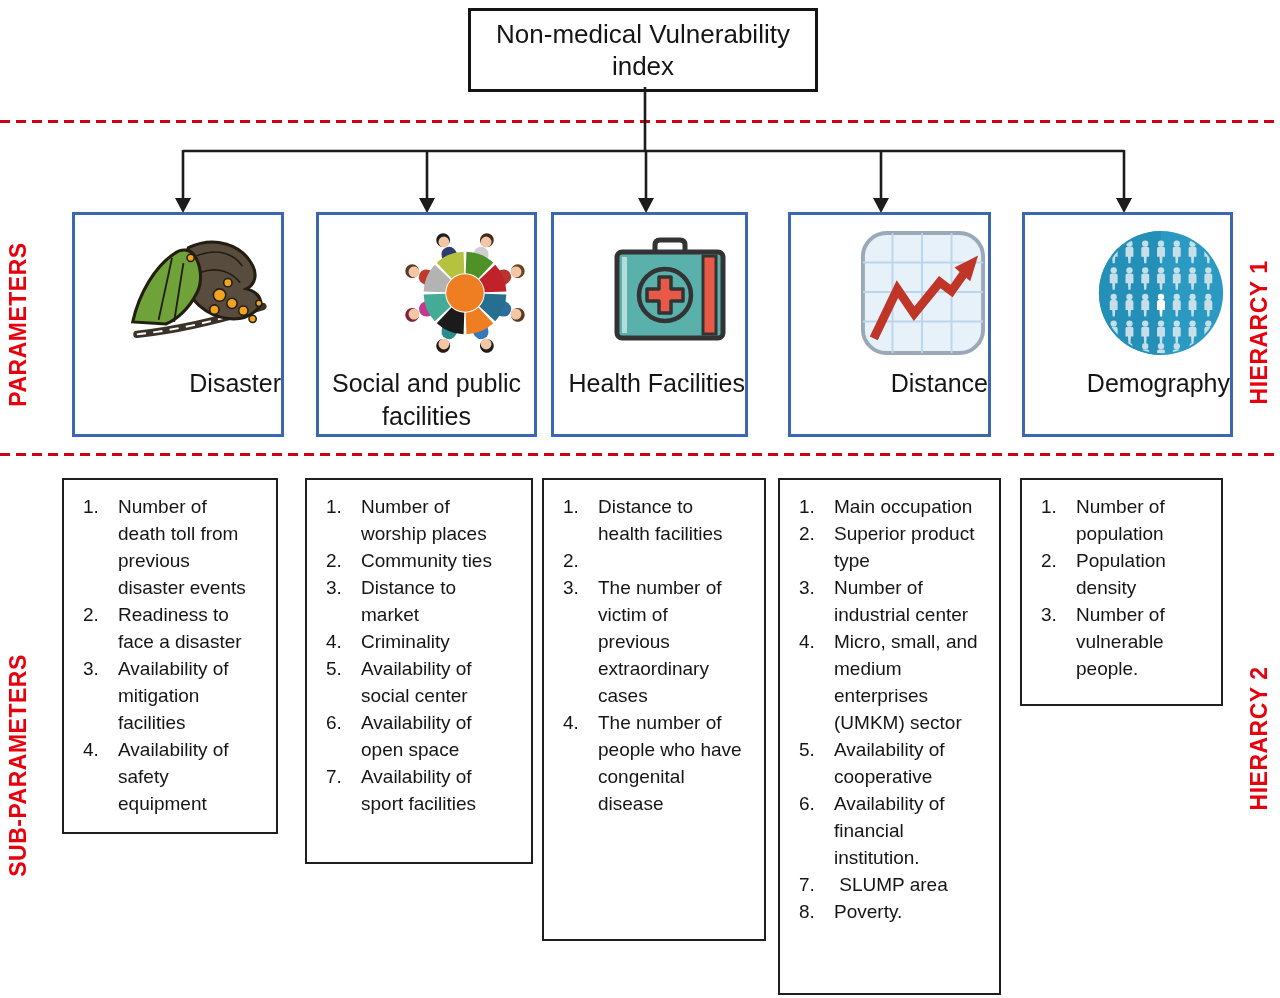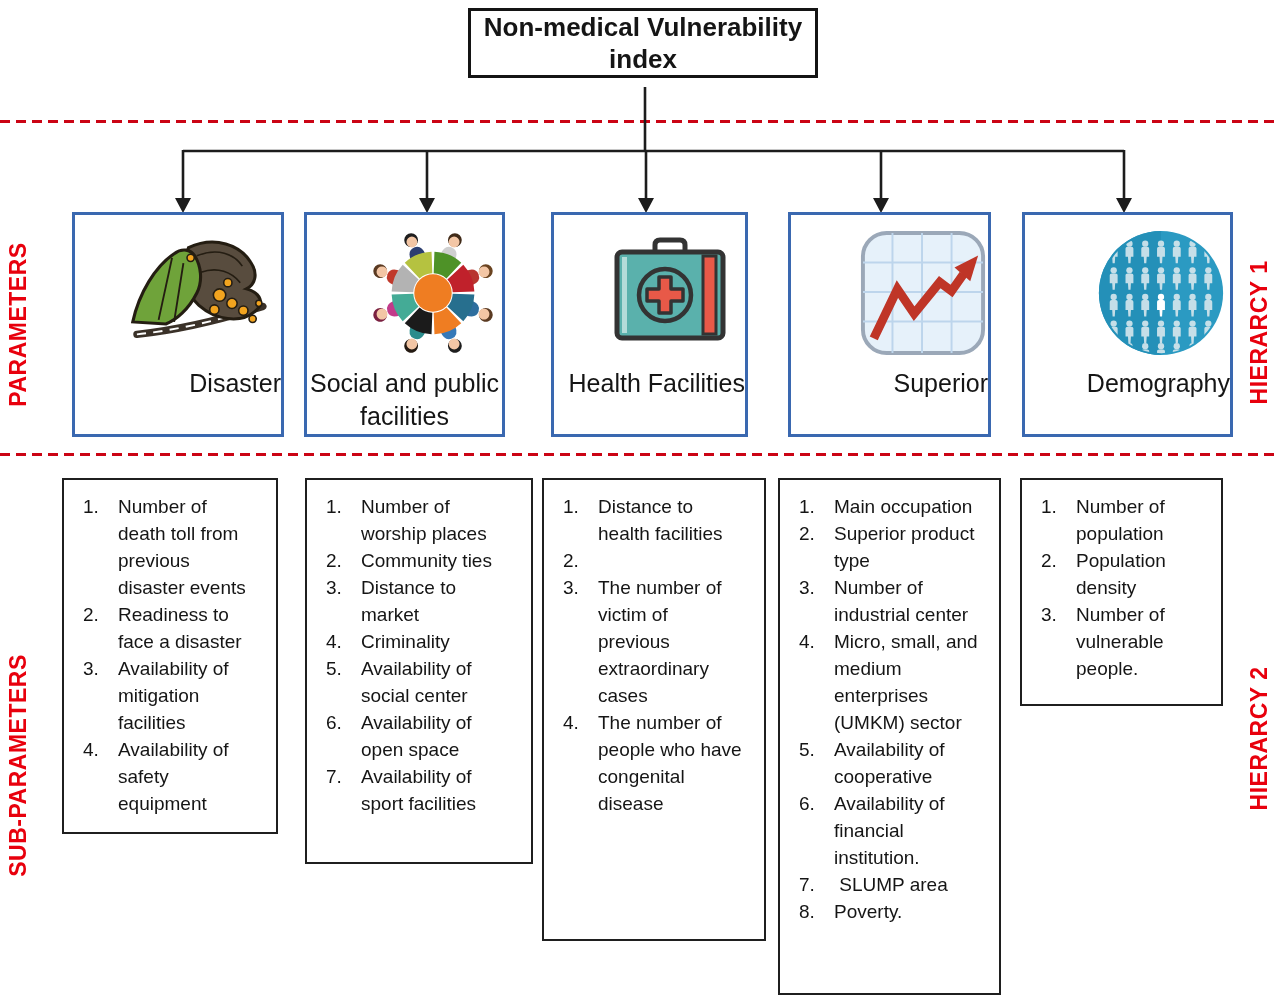"Non-medical Vulnerability index" .titlebox { font-weight: 700 -> 400; height: 70px -> 84px }
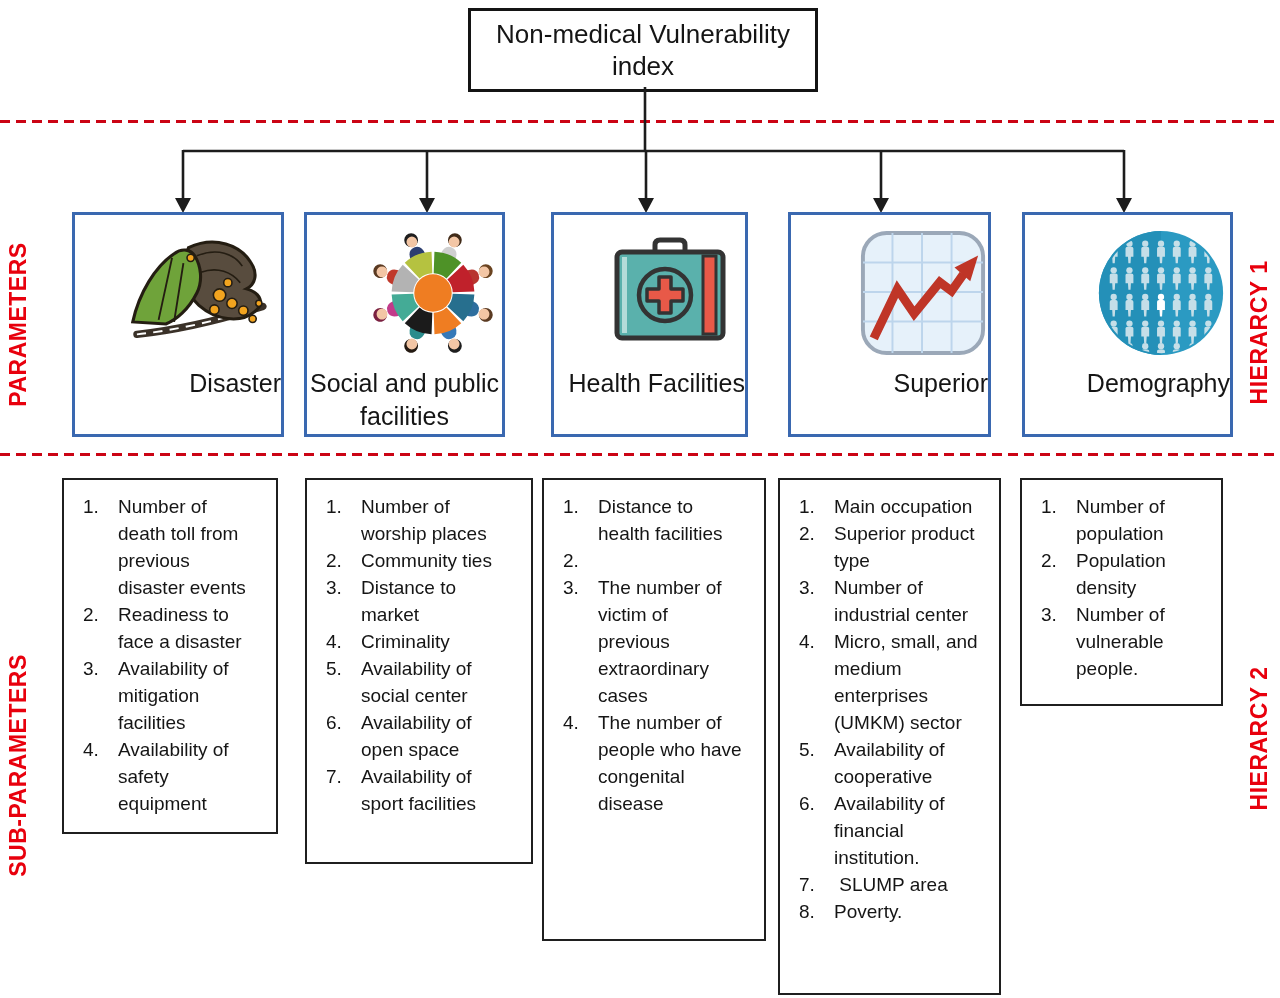"Social and public facilities" div.pbox { left: 304px -> 316px; width: 201px -> 221px }
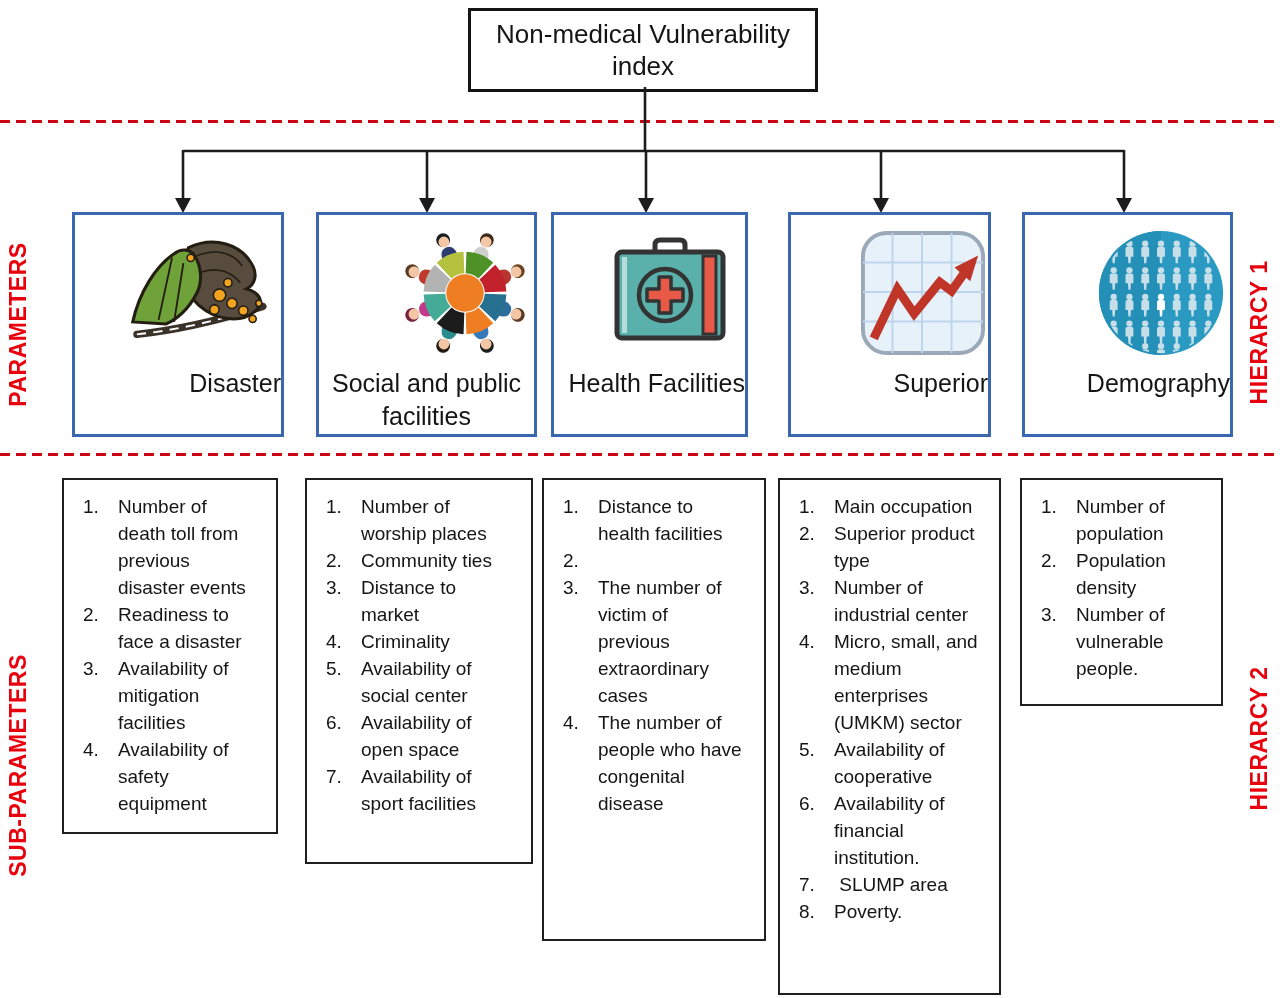"Superior" div.plabel { text: Superior -> Distance }
